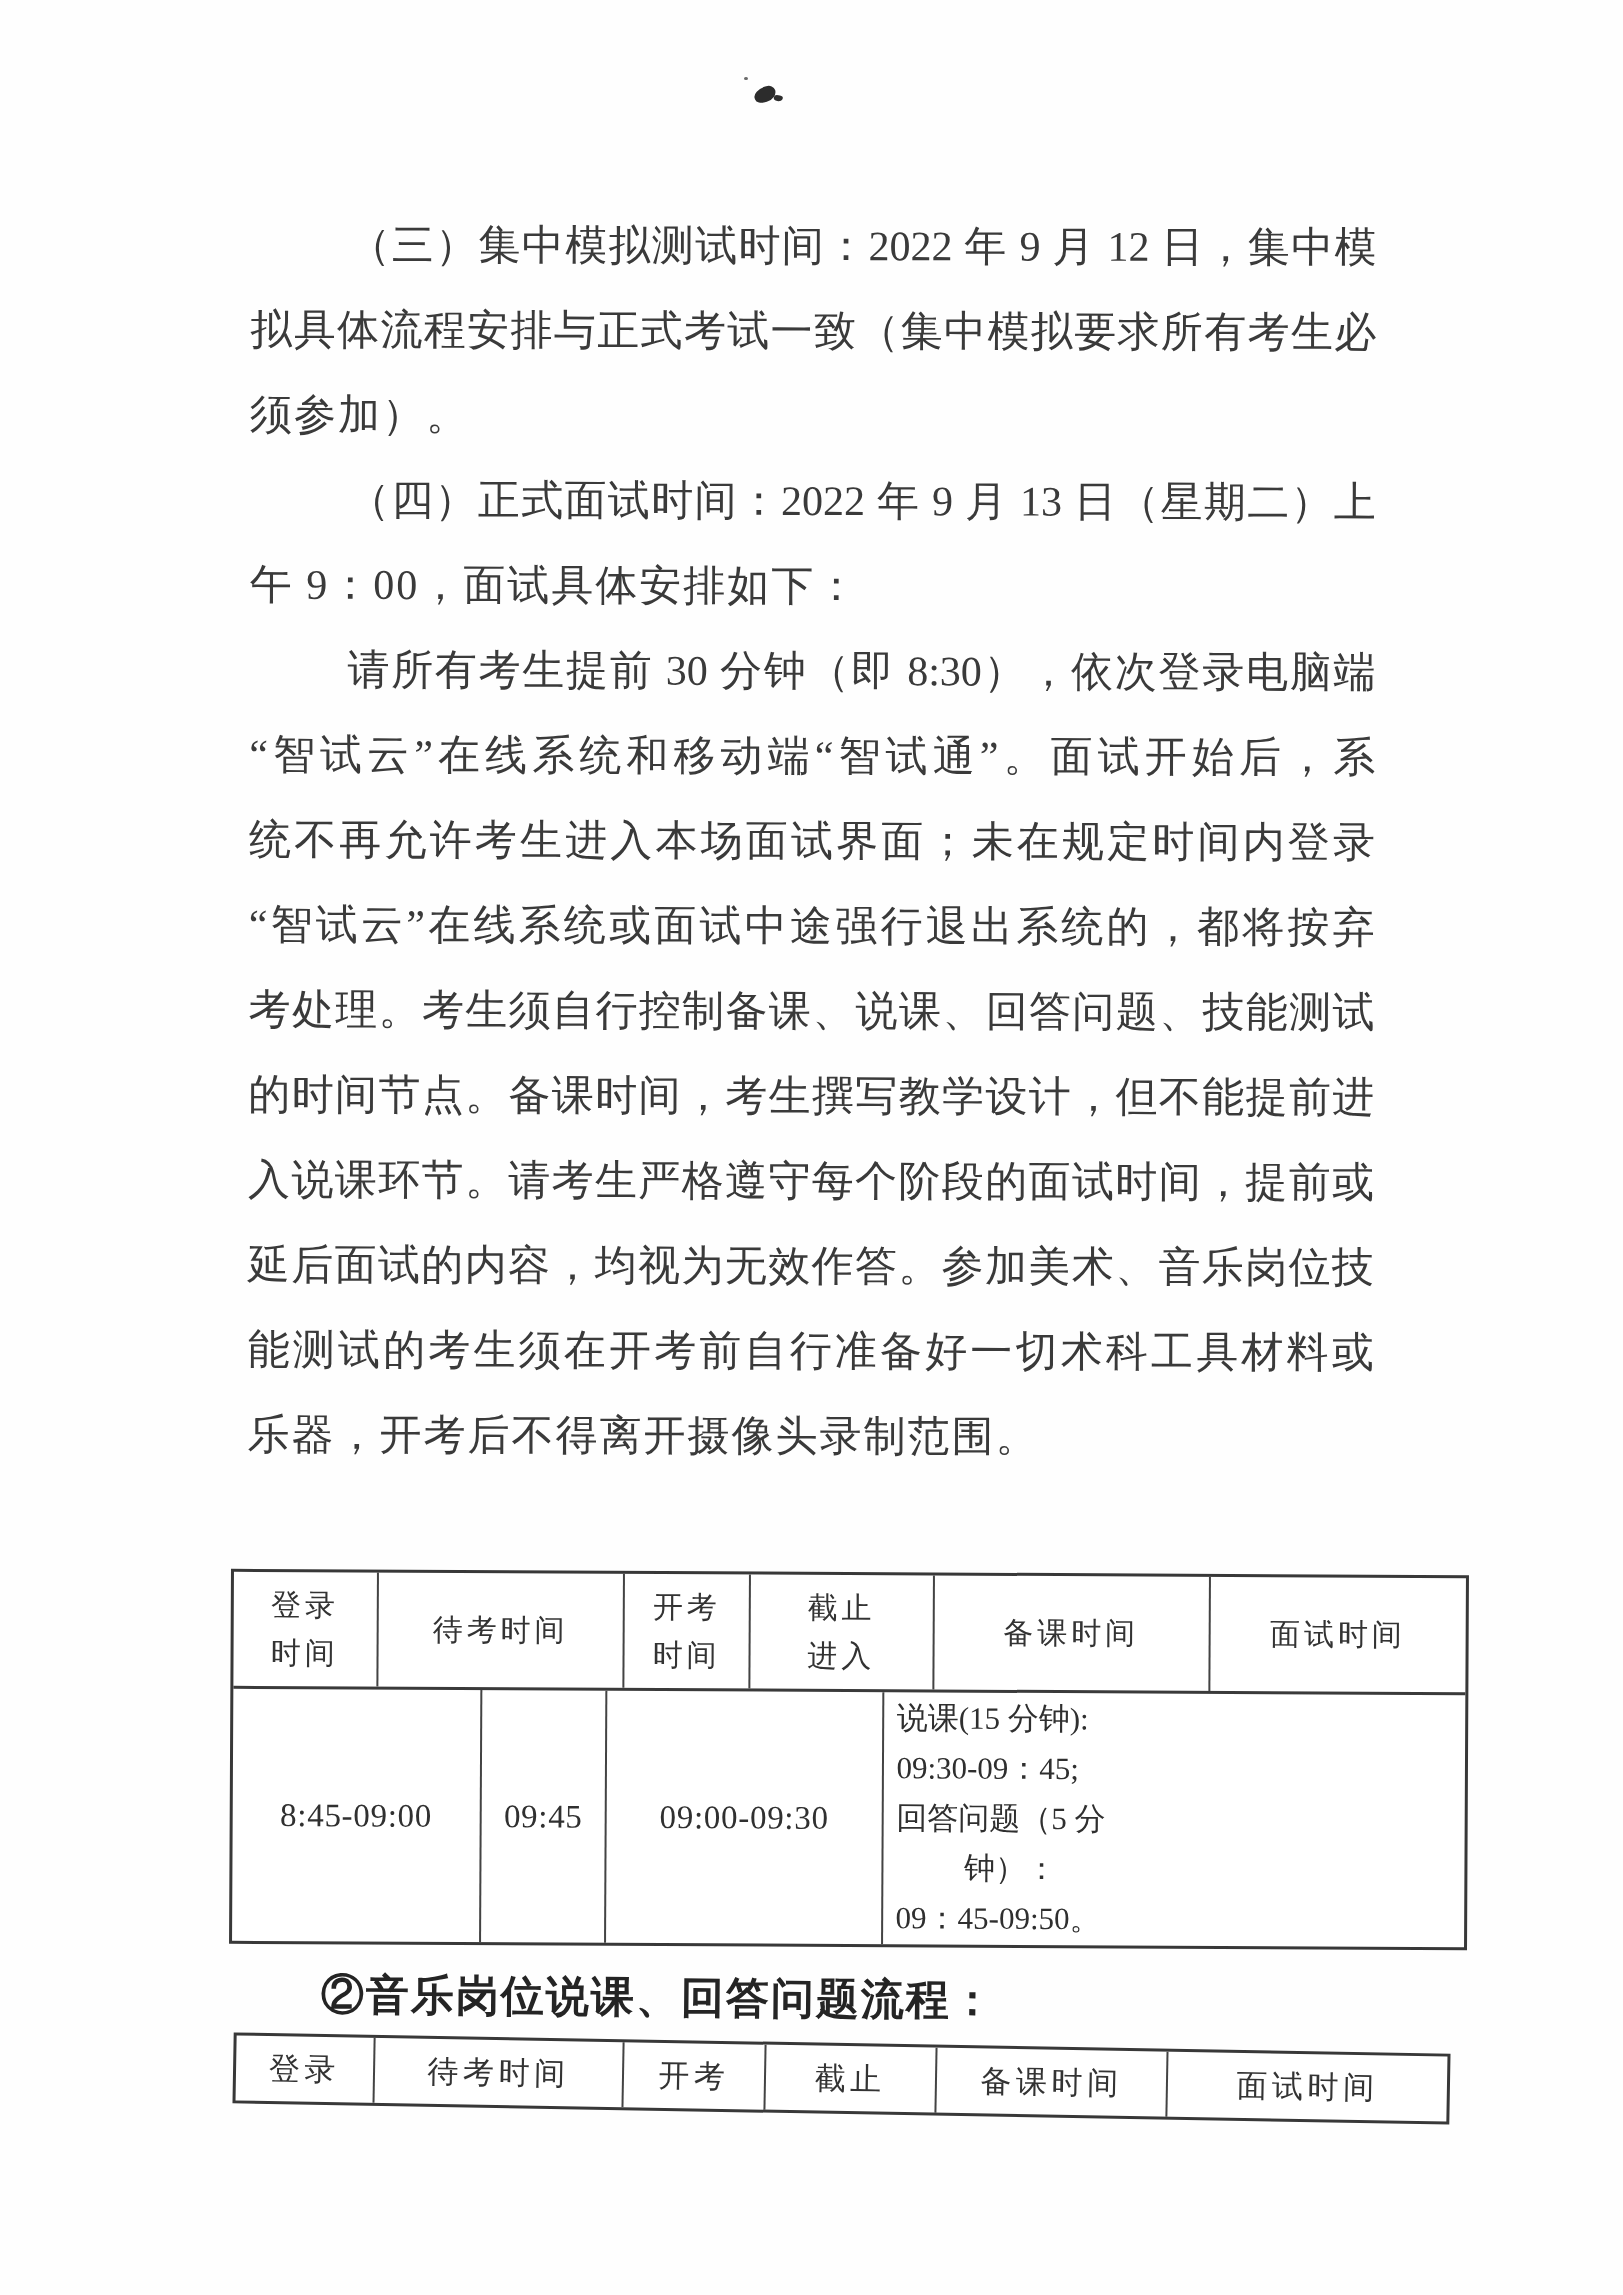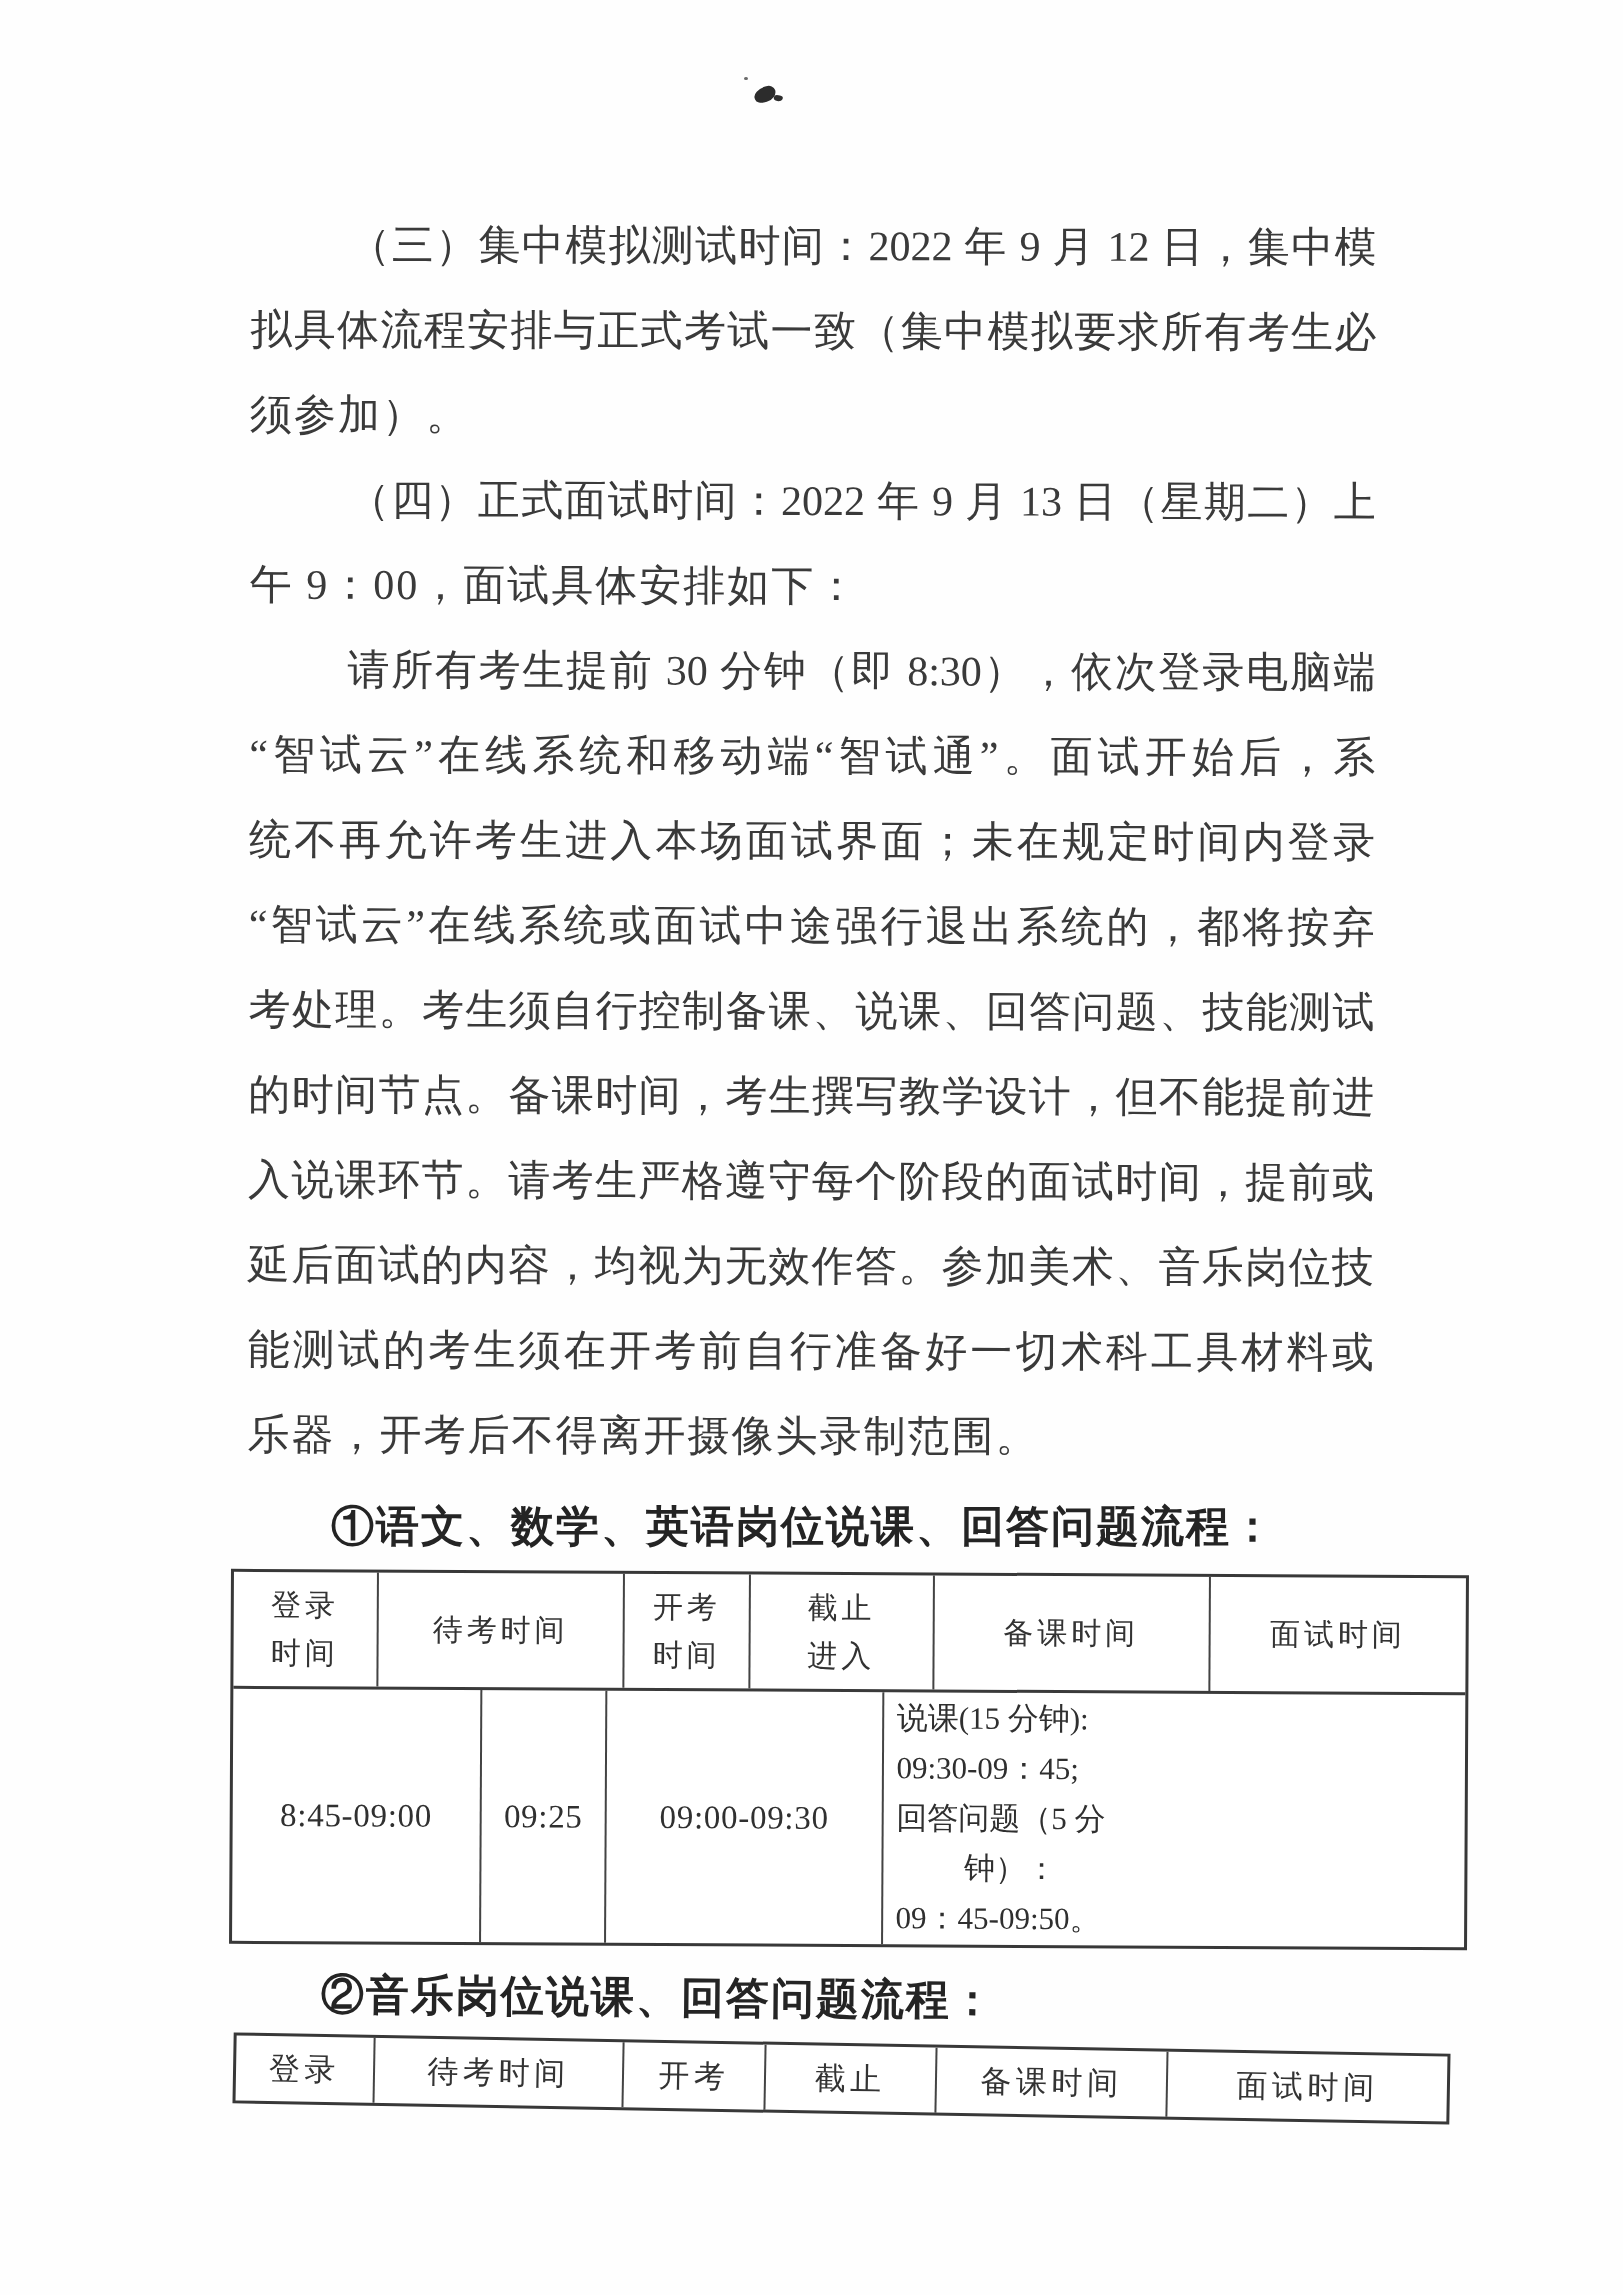"①语文、数学、英语岗位说课、回答问题流程：" div.hd { html: <div>①语文、数学、英语岗位说课、回答问题流程：</div> -> none }
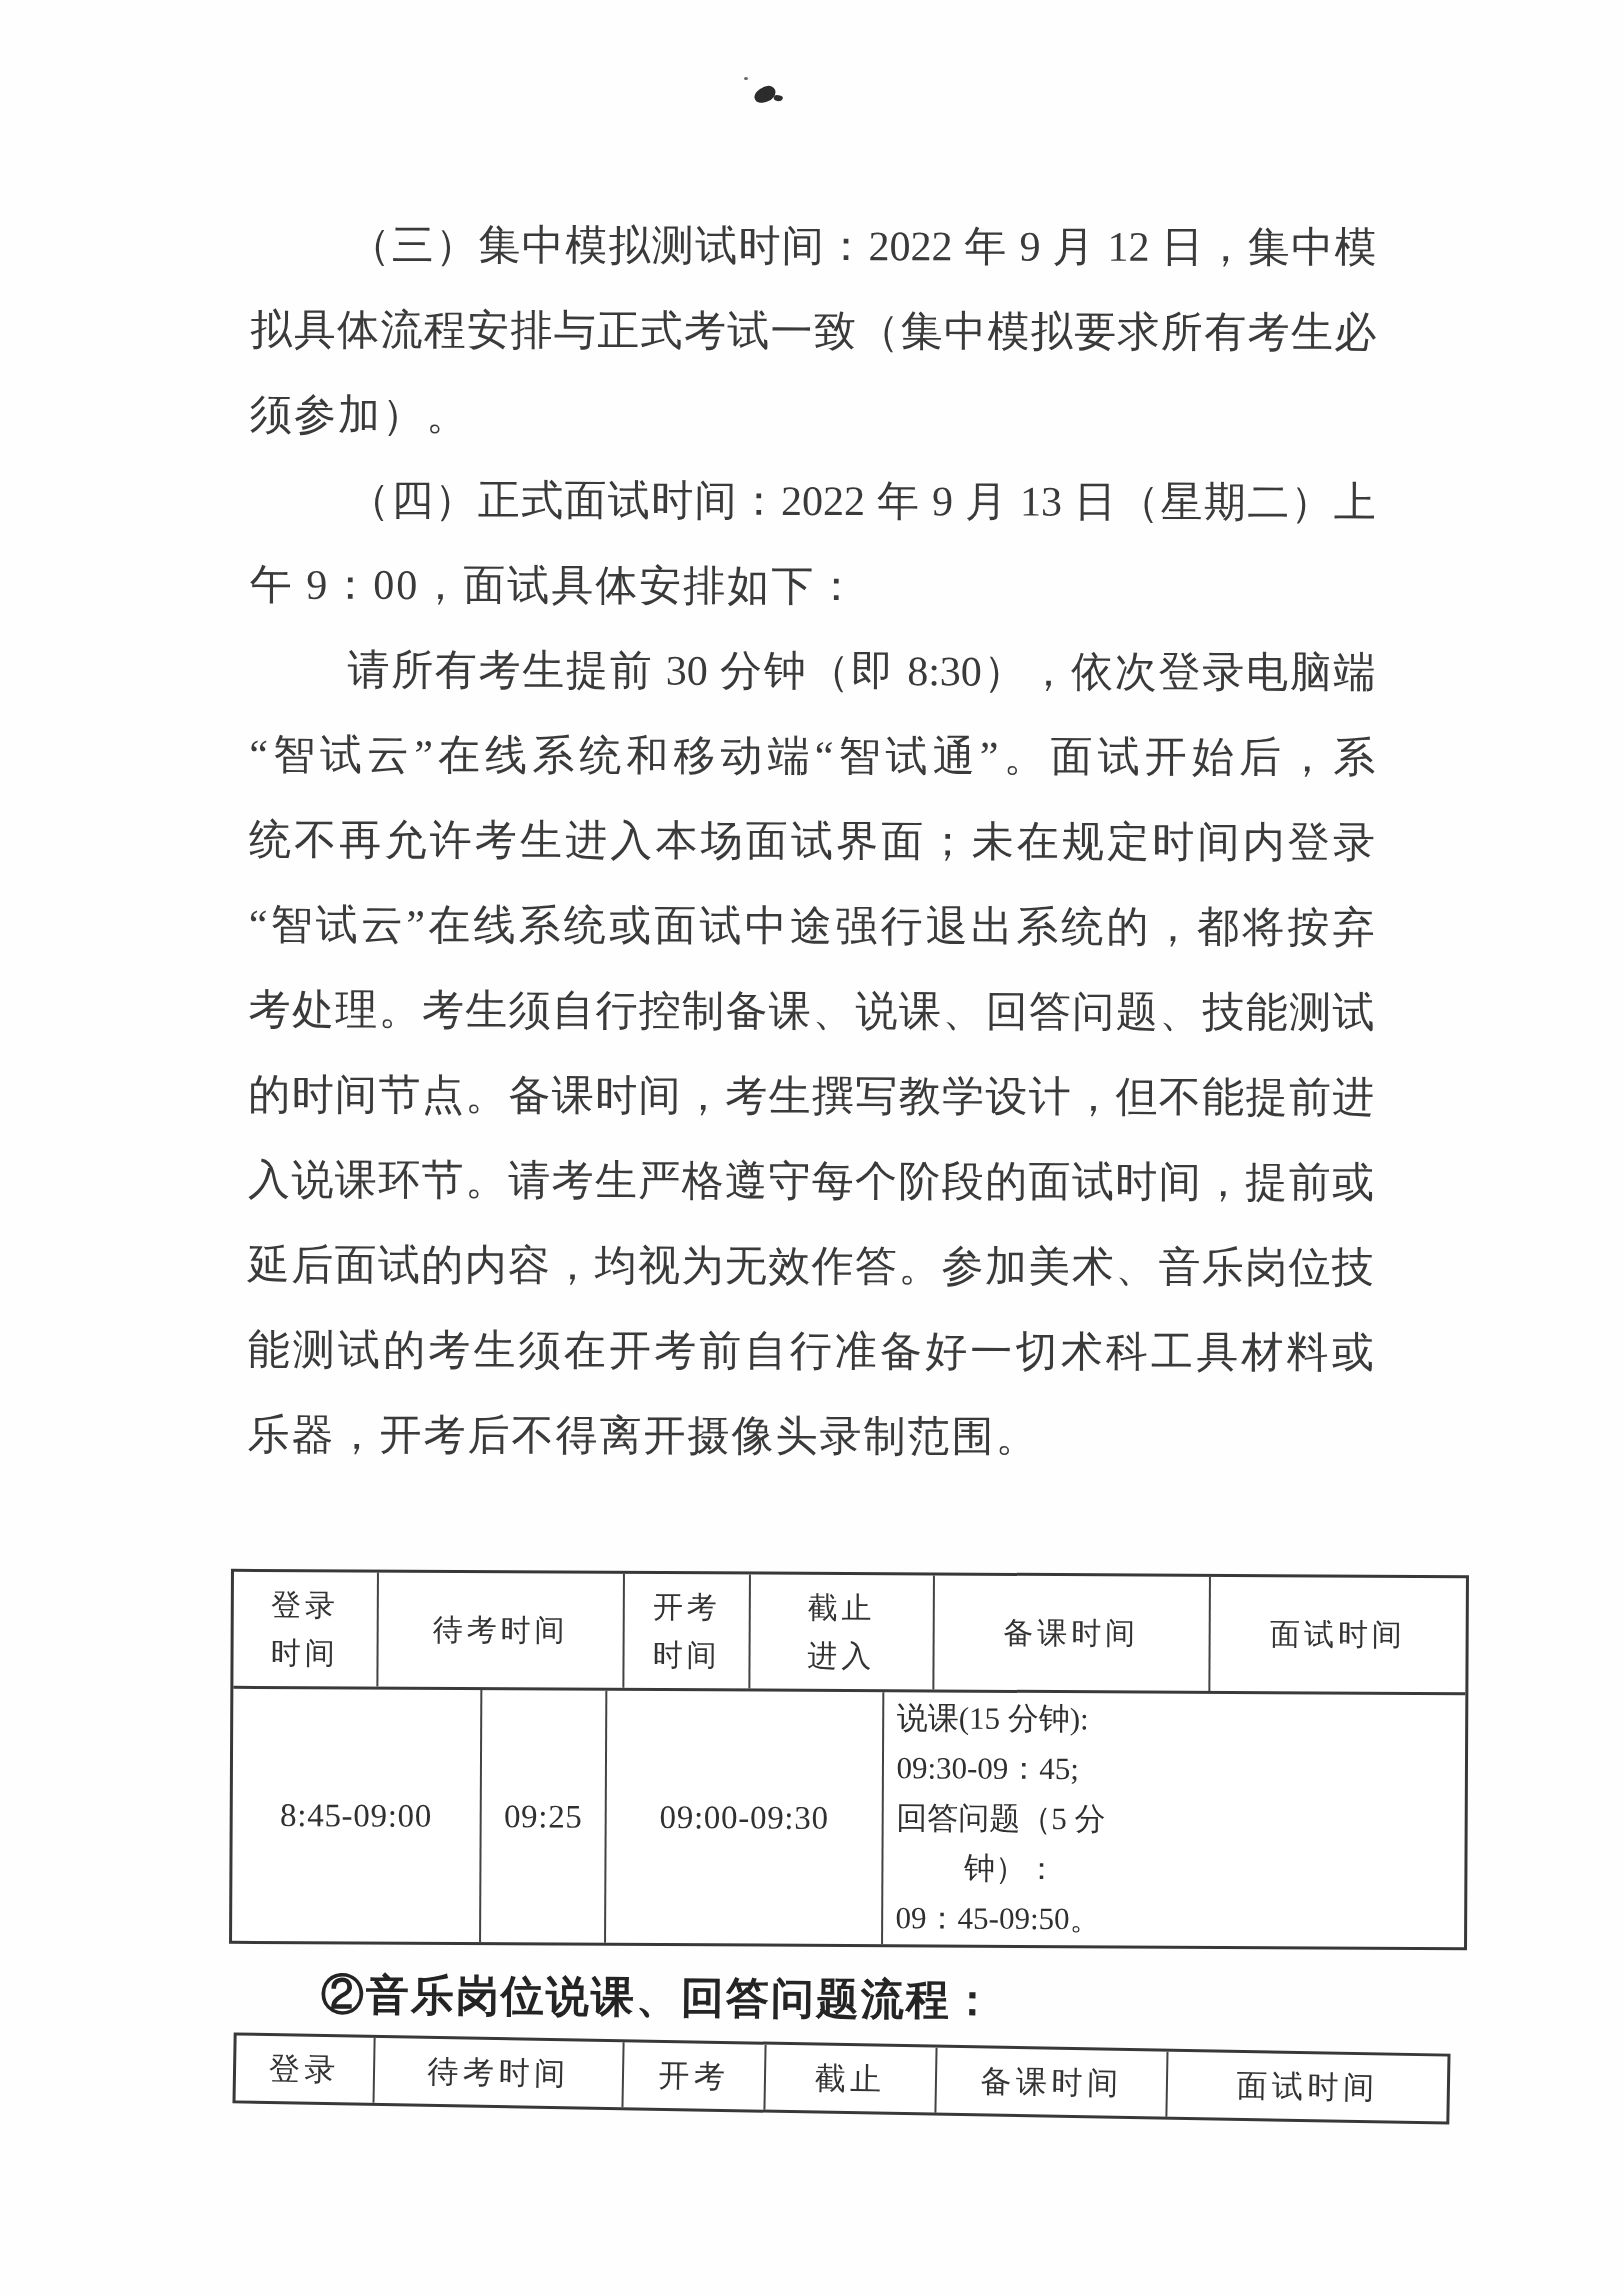"09:25" div.cell { text: 09:25 -> 09:45 }
